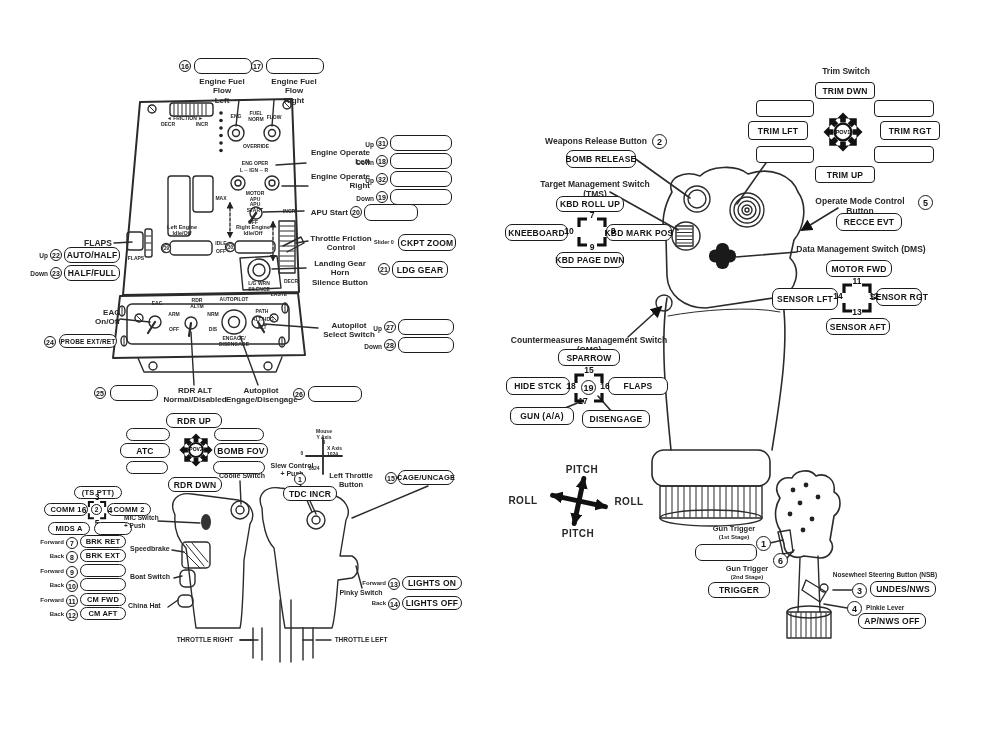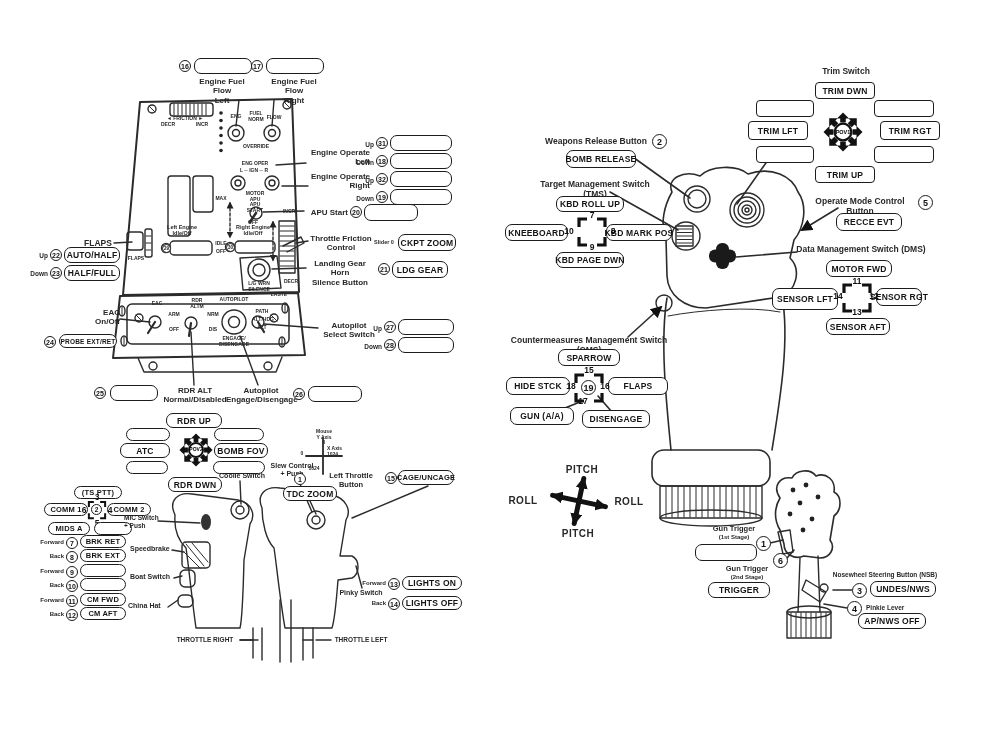"TDC ZOOM" div.box { text: ZOOM -> INCR }
